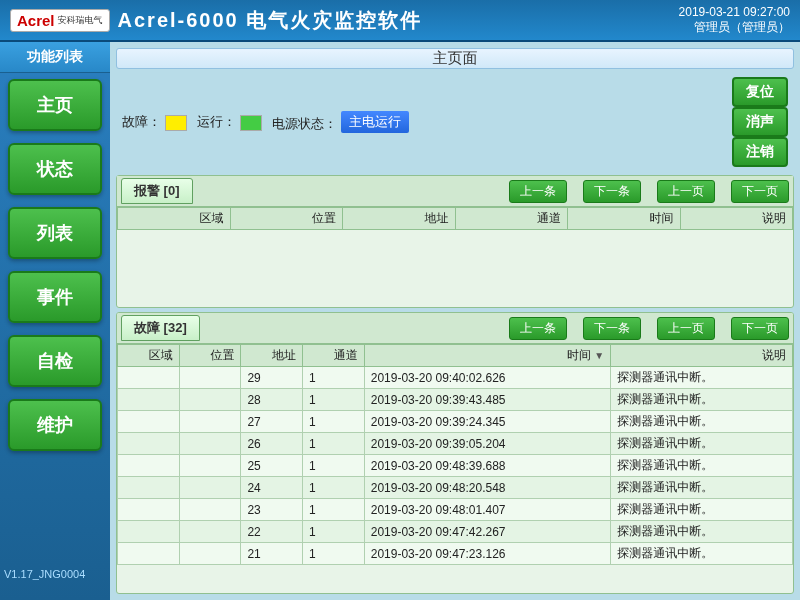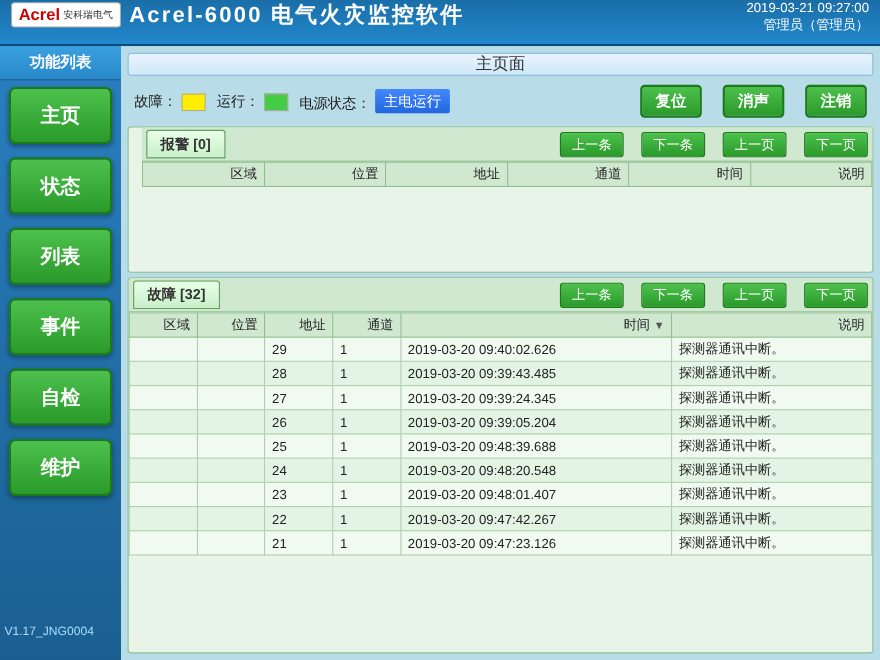"Acrel" #header { align-items: flex-start -> center }
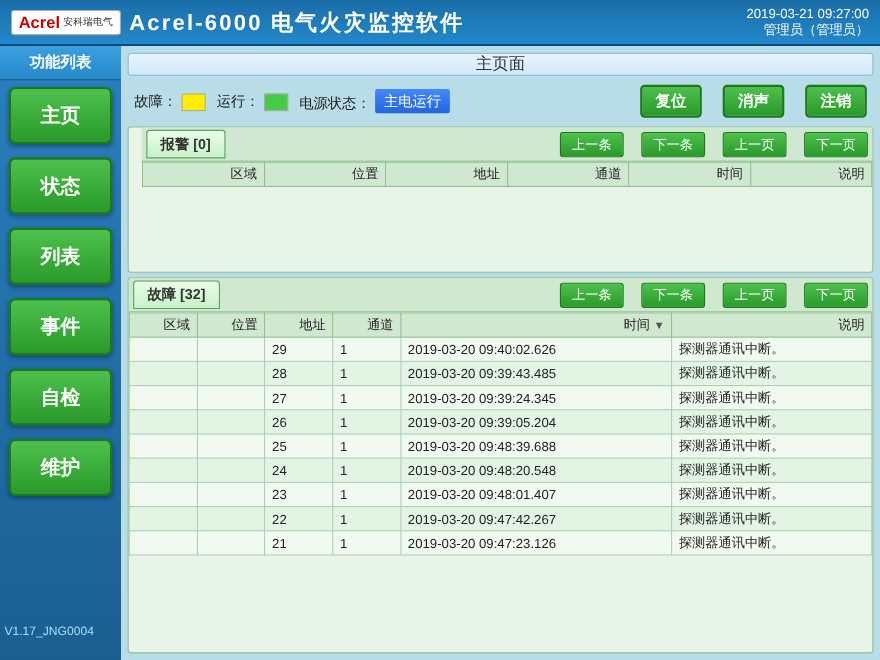"复位" #action-buttons { flex-direction: none -> column; gap: 19px -> 0 }
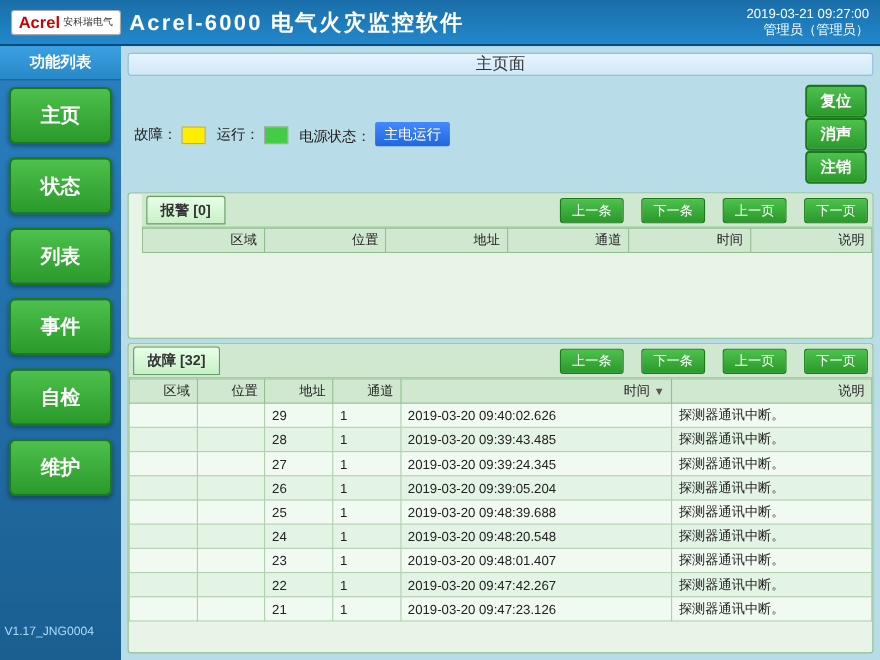"报警 [0]" #alert-panel { padding-left: 12px -> none }
